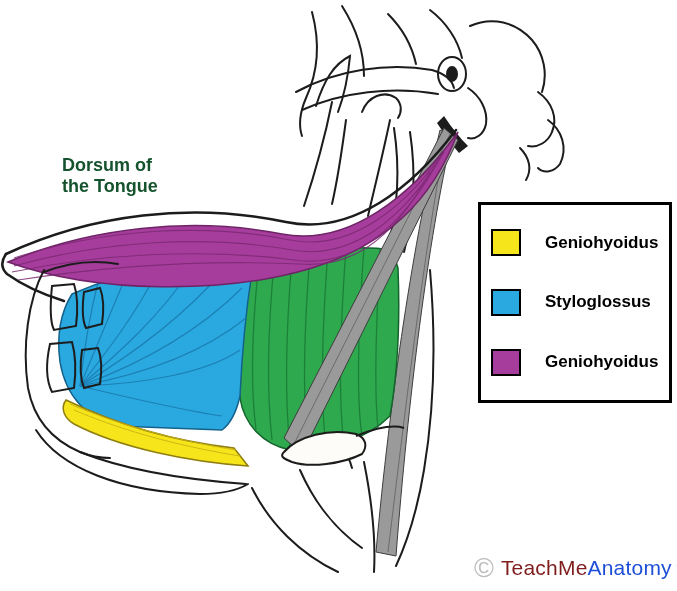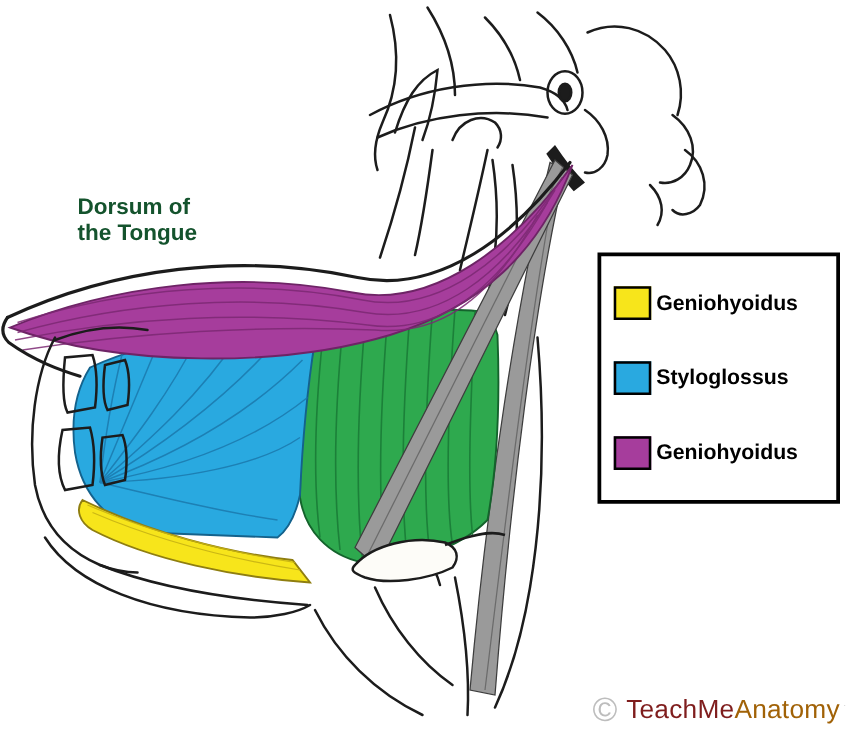"Geniohyoidus" .legend-row { gap: 4px -> 24px }
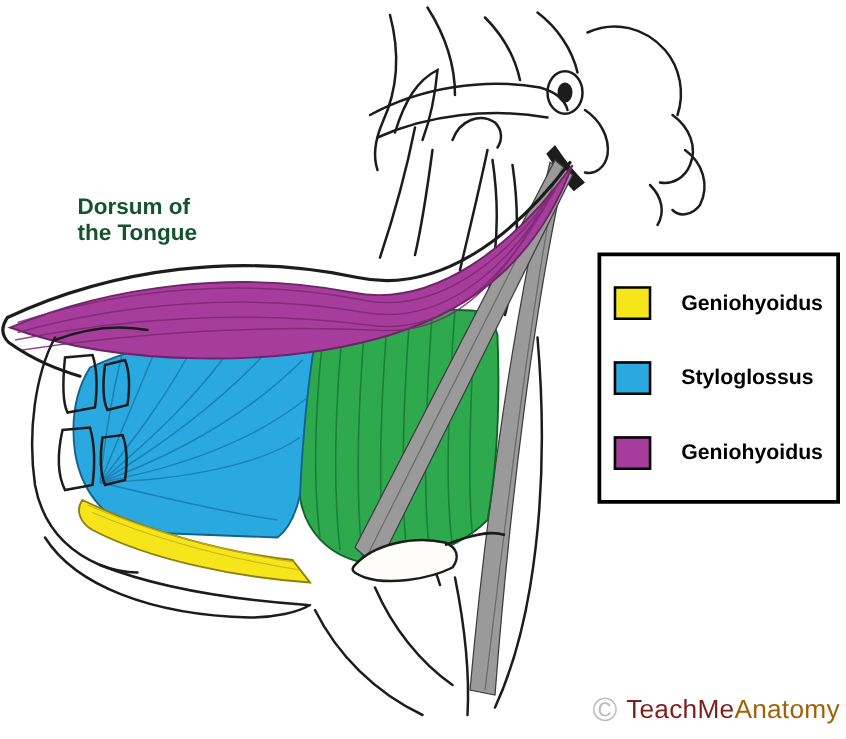"Anatomy" .wm-dark { color: #a16207 -> #1d4ed8 }
